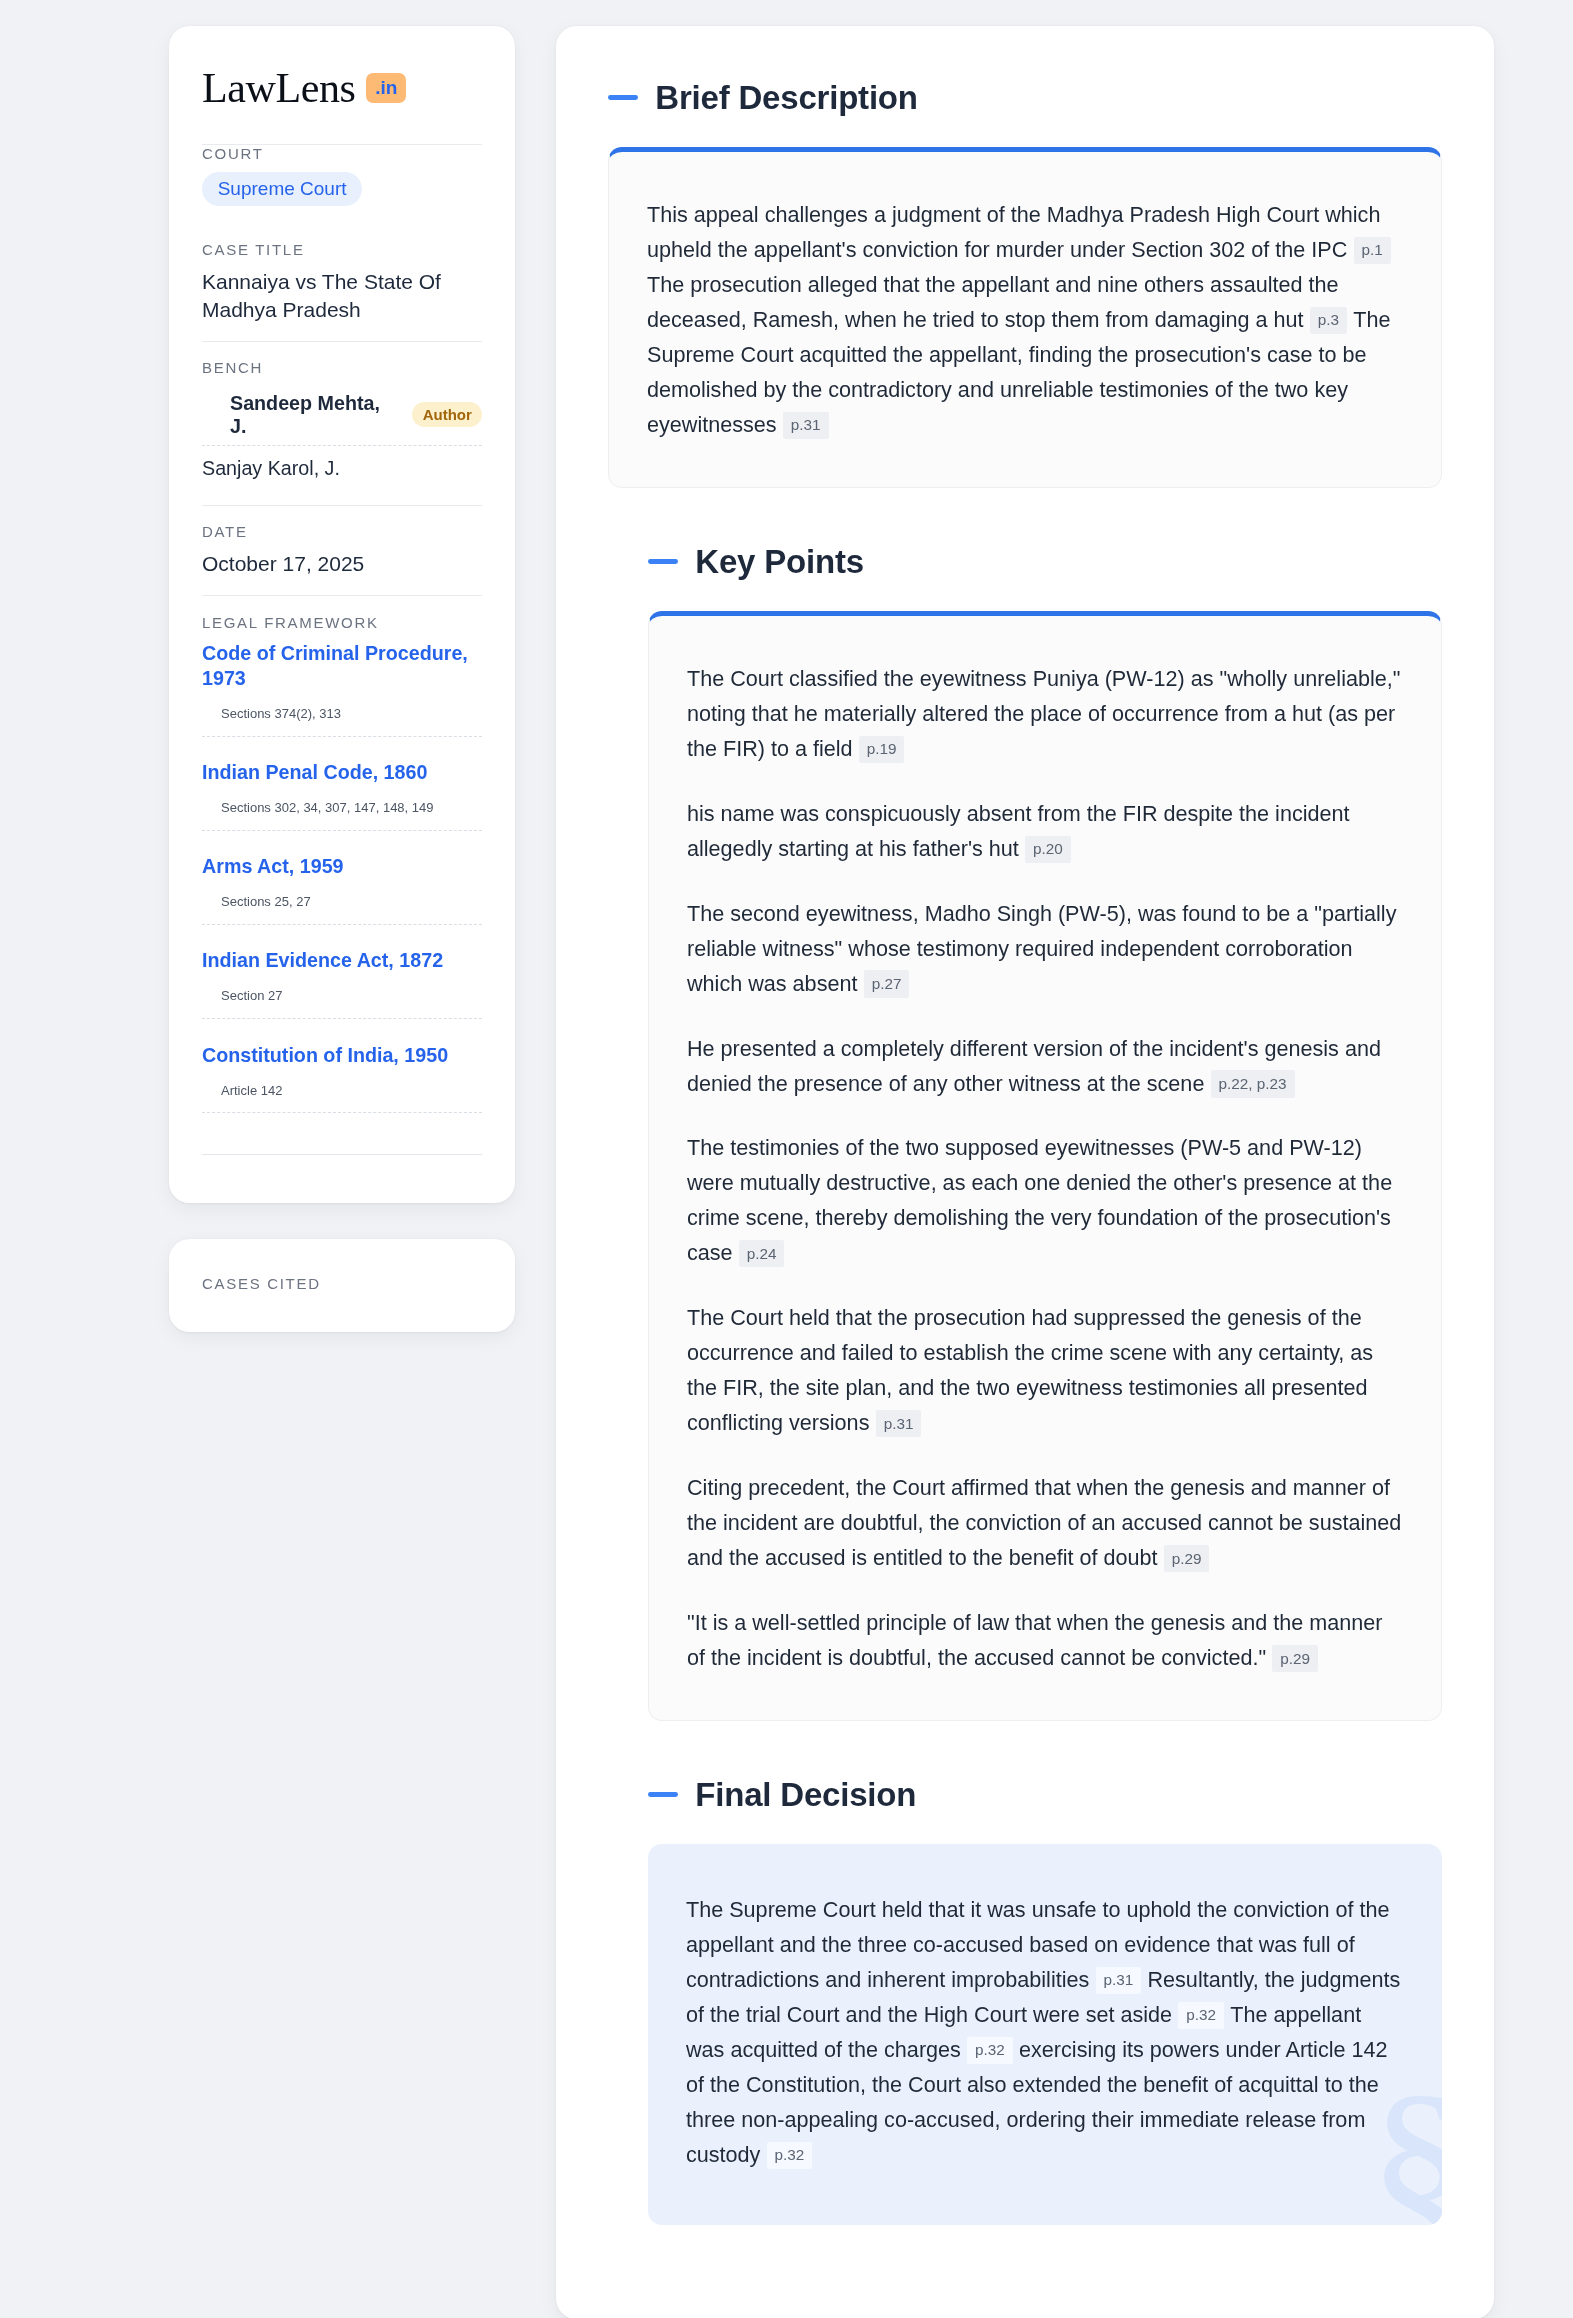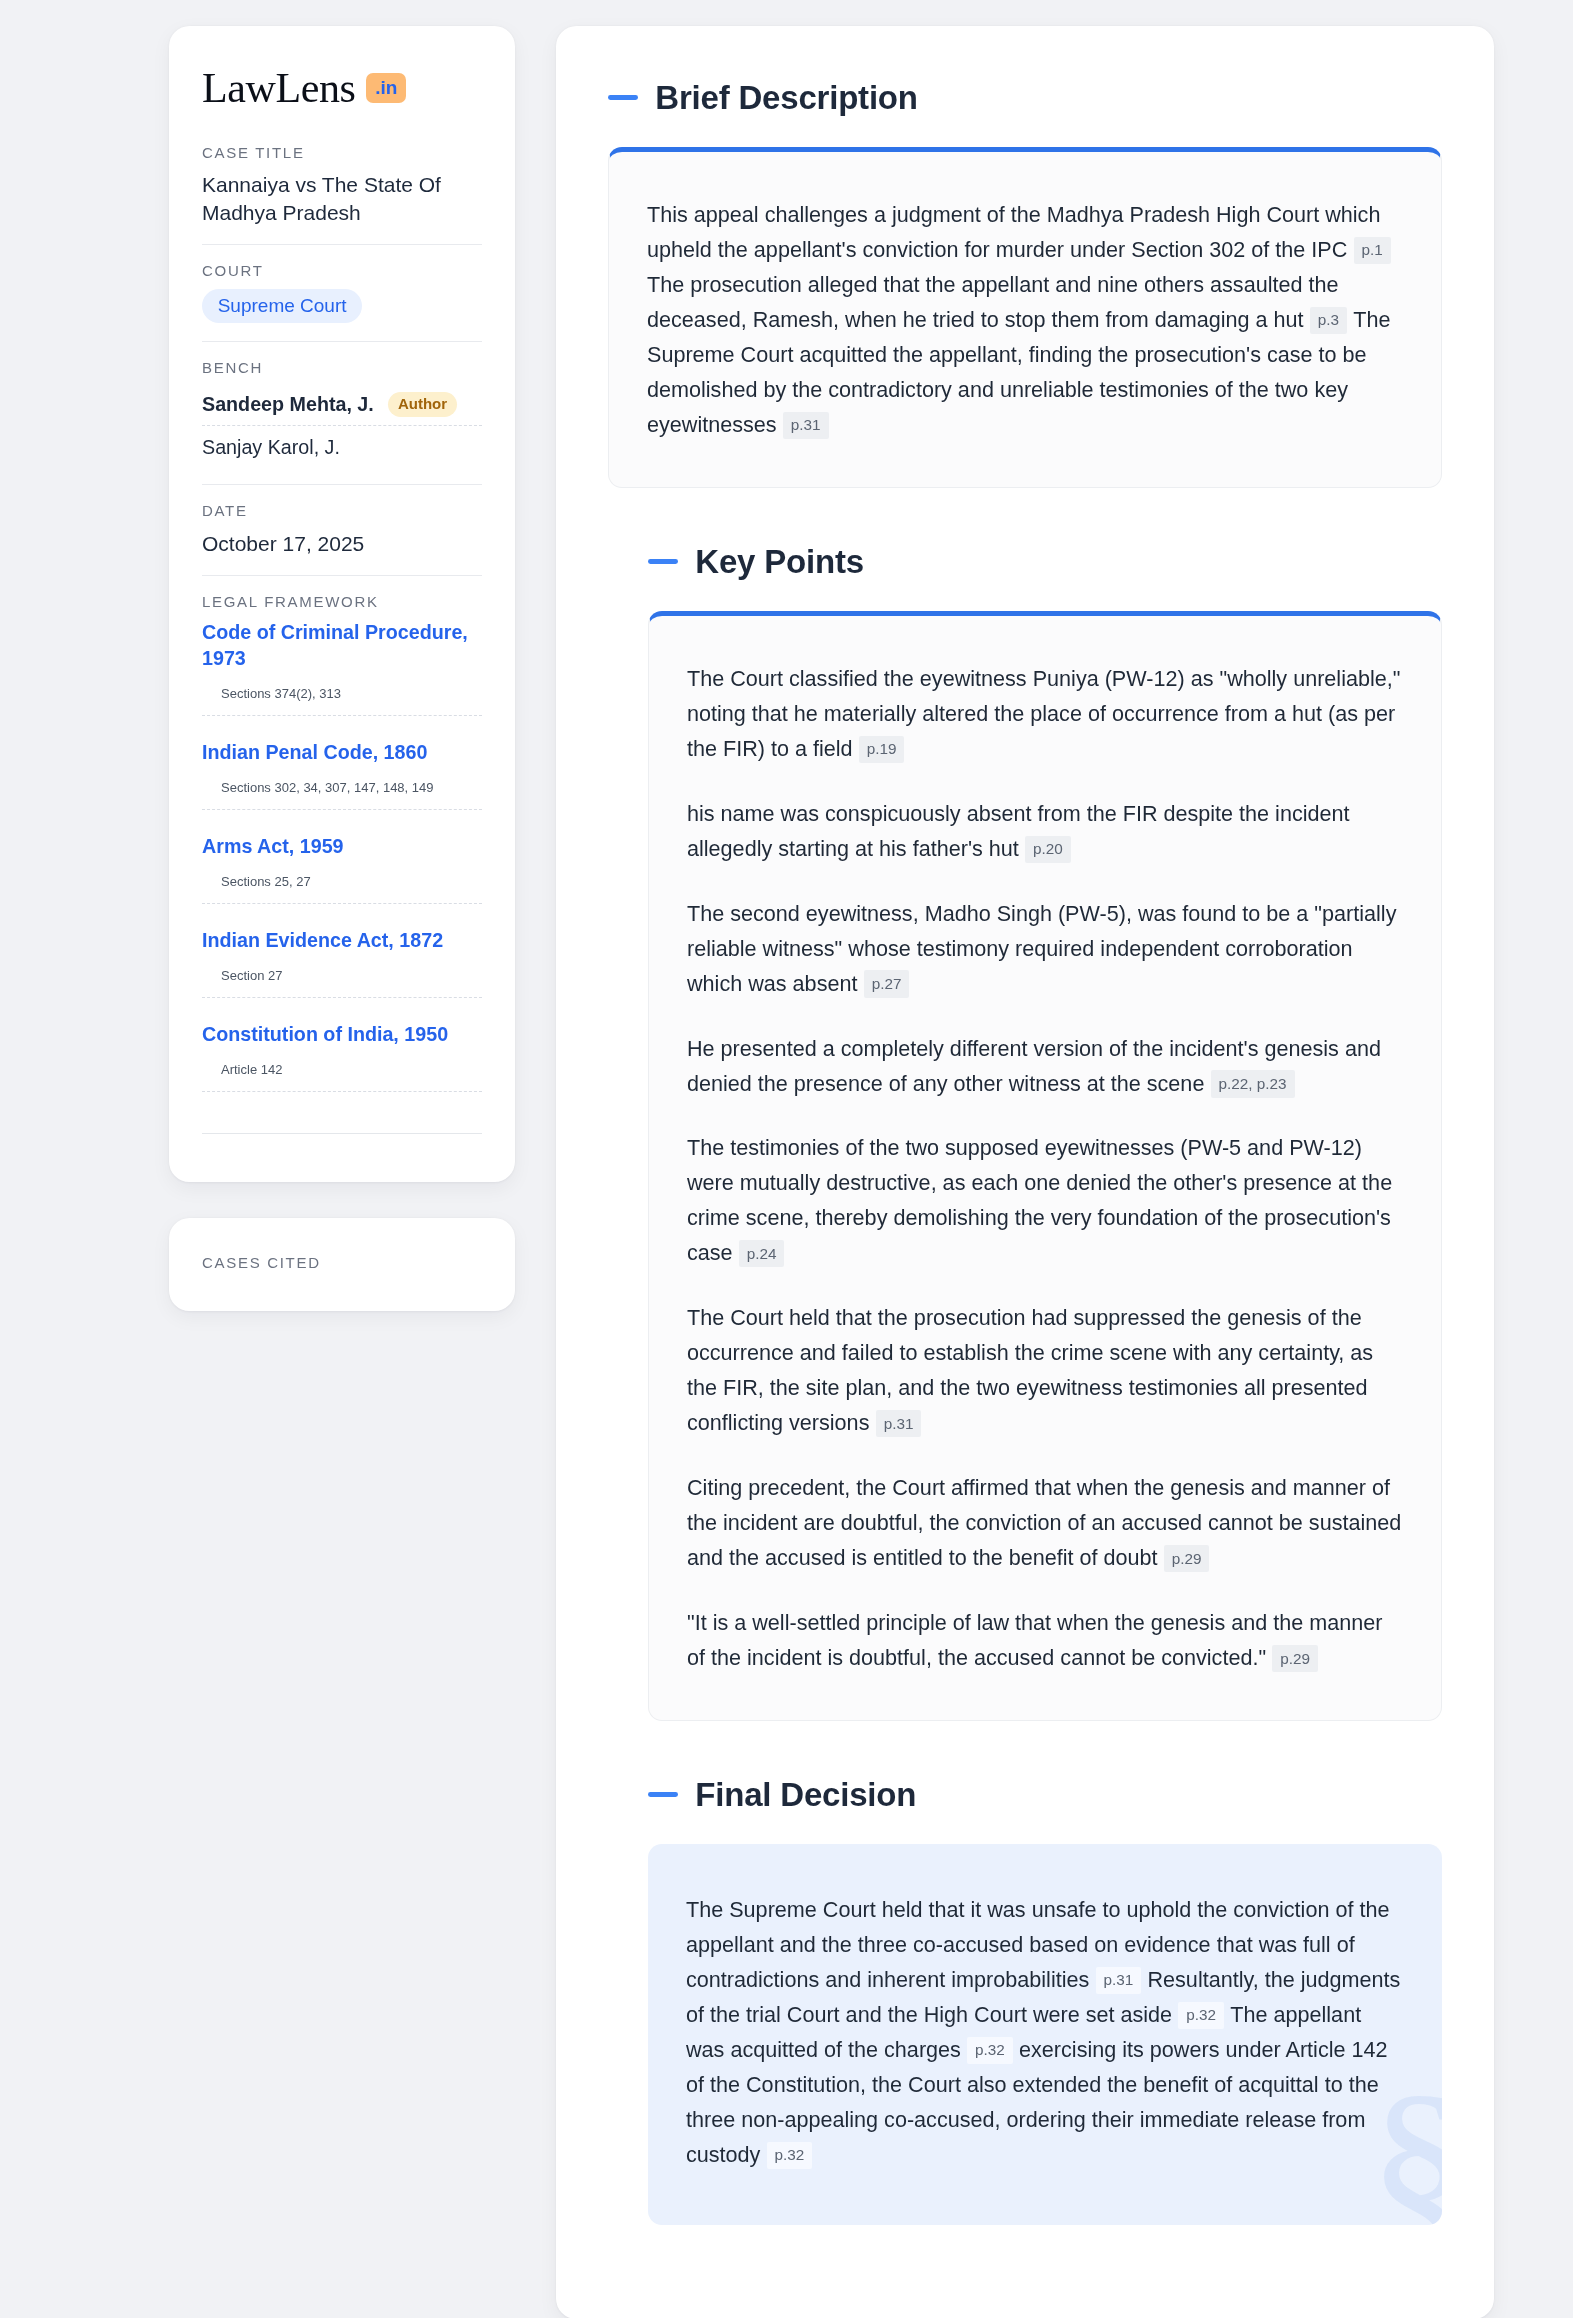"CASE TITLE" div.field { order: before "COURT" -> after "COURT" }
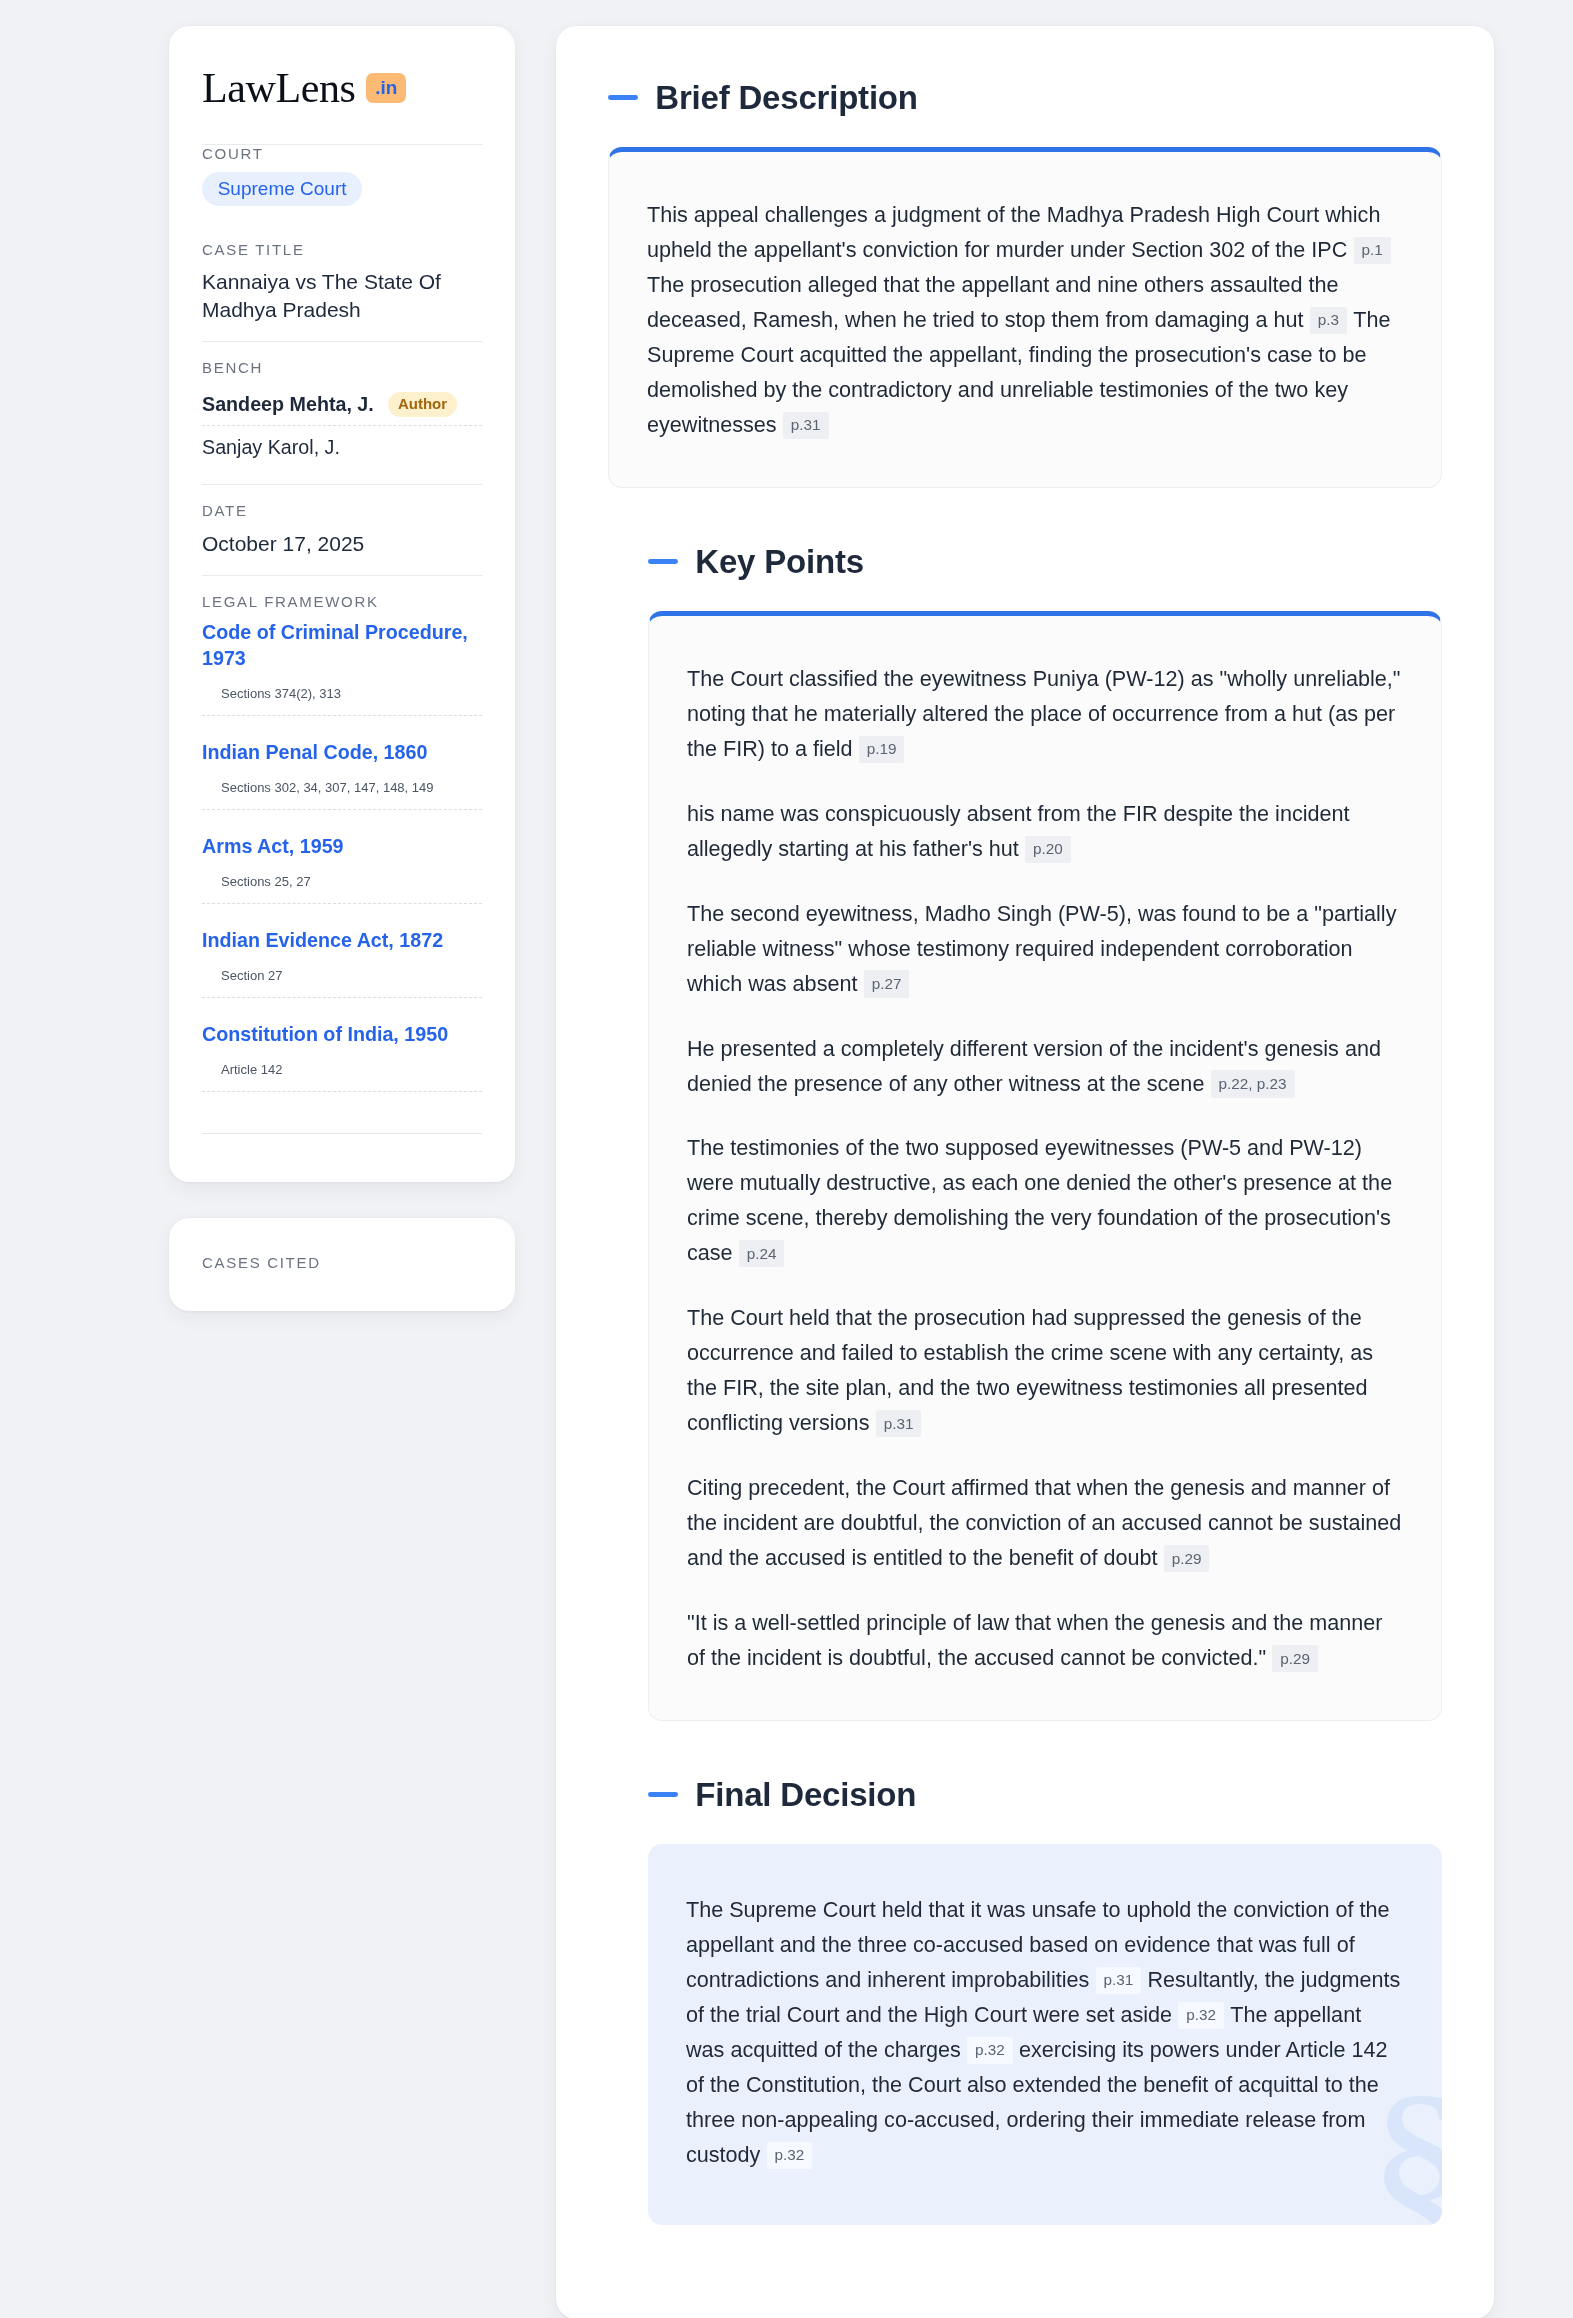"Sandeep Mehta, J." .judge-name.author { margin-left: none -> 28px }
